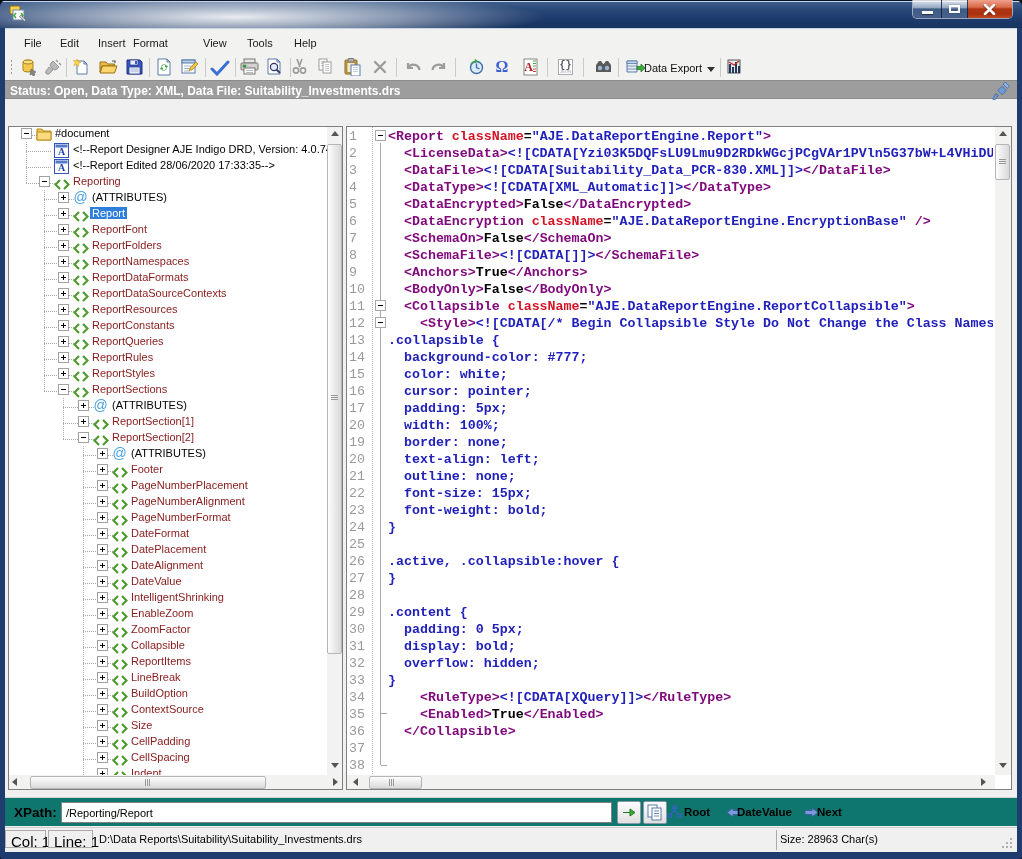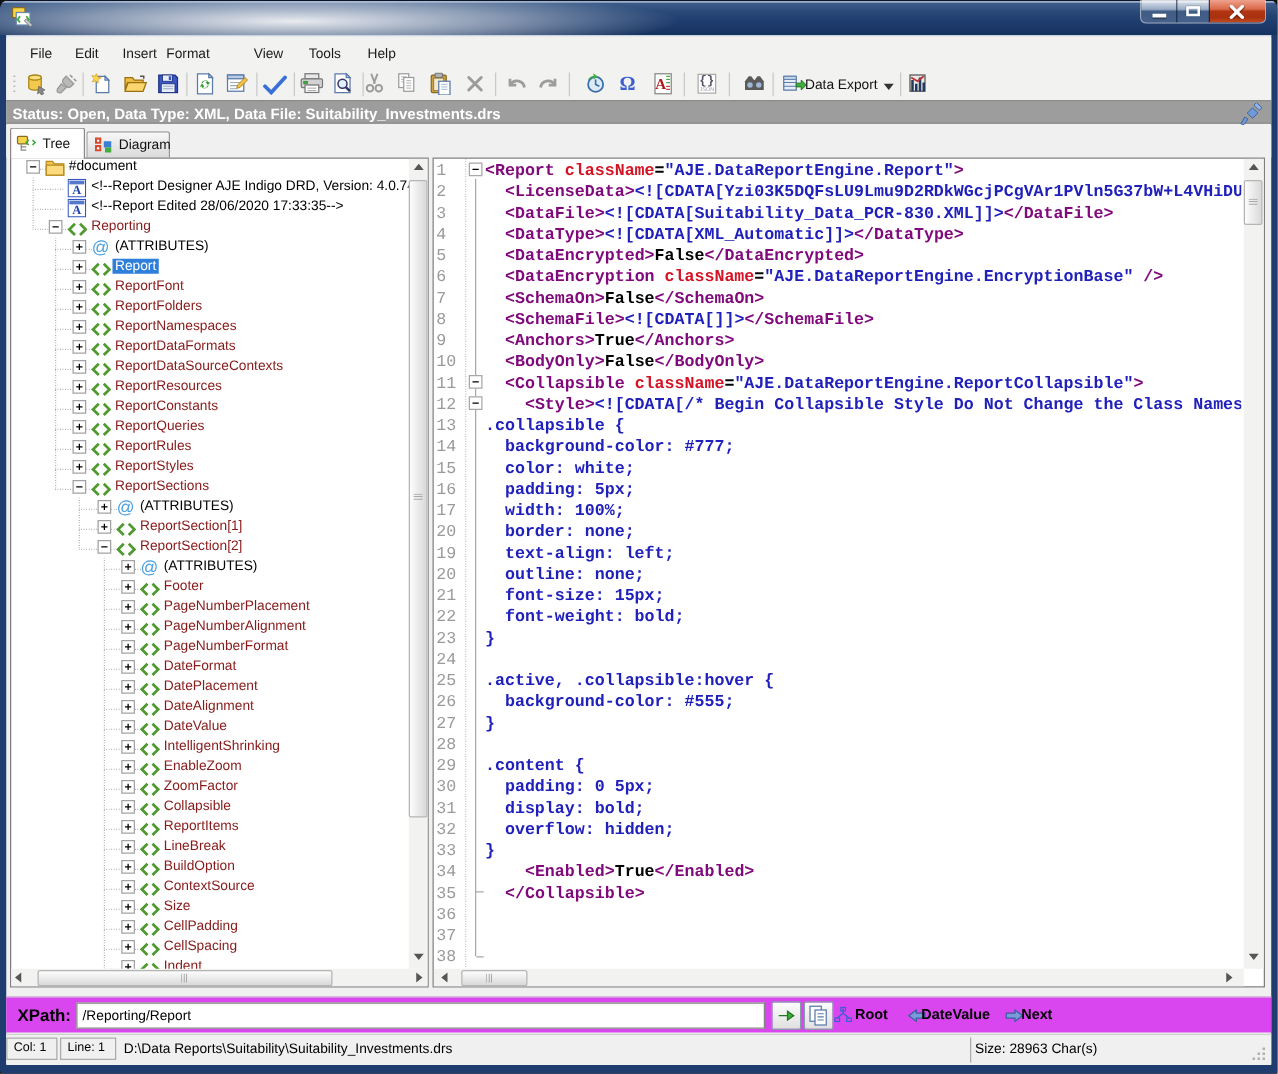"Tree" div.tabs { html: <div> <div> <svg> <rect></rect> <path></path> <path></path> </svg> <span>Tree</span> </div> <div> <svg> <rect></rect> <rect></rect> <circle></circle> <circle></circle> <rect></rect> <rect></rect> </svg> <span>Diagram</span> </div> </div> -> none }
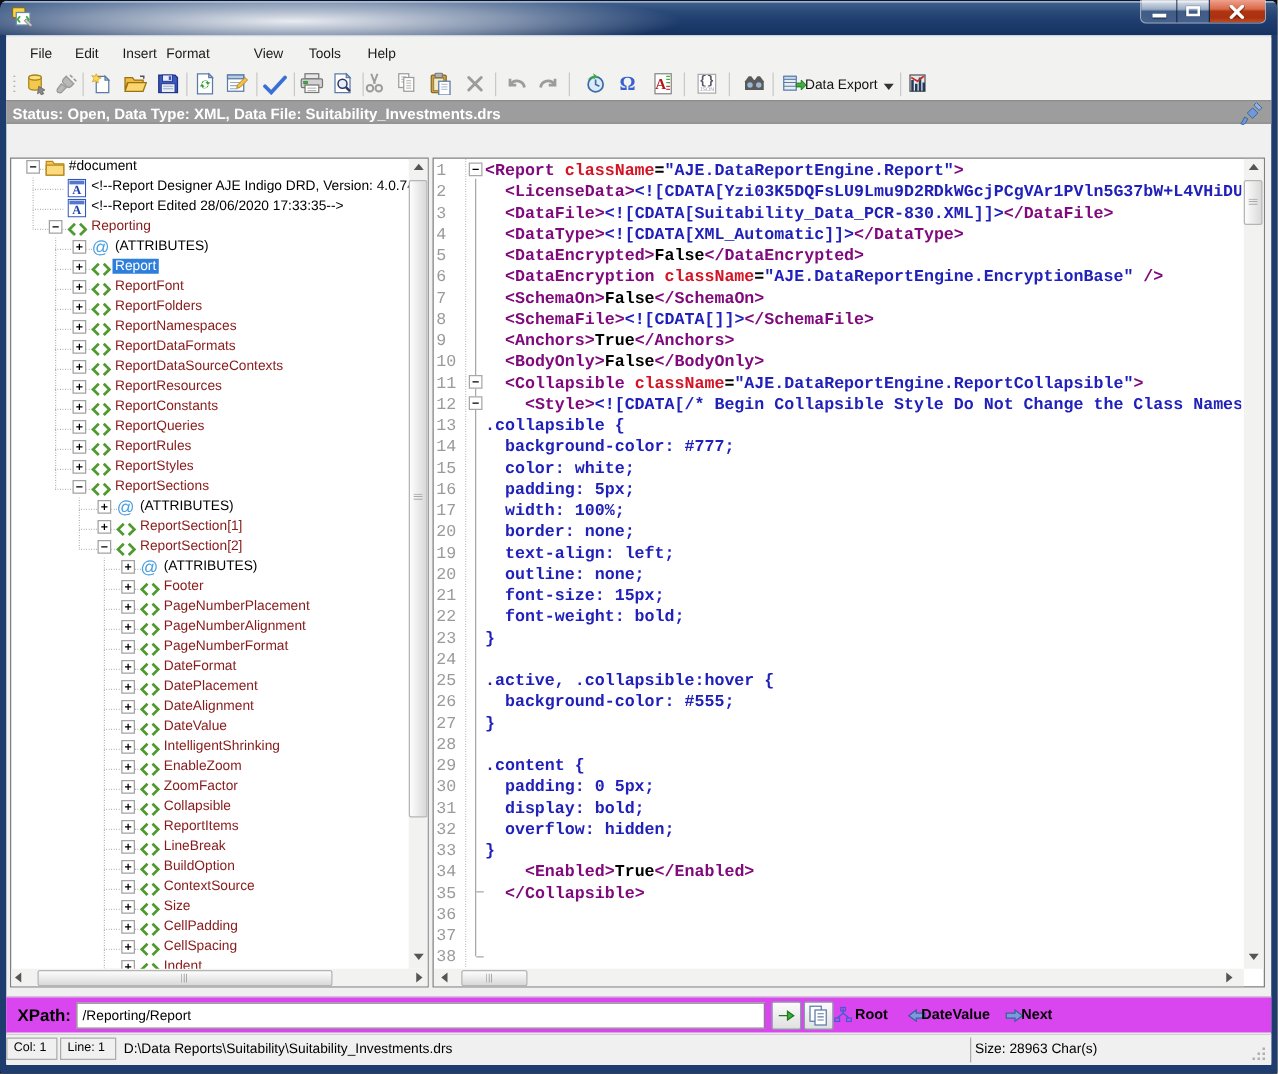"cursor: pointer;" div.cl { html: none -> <div><i> cursor: pointer;</i></div> }
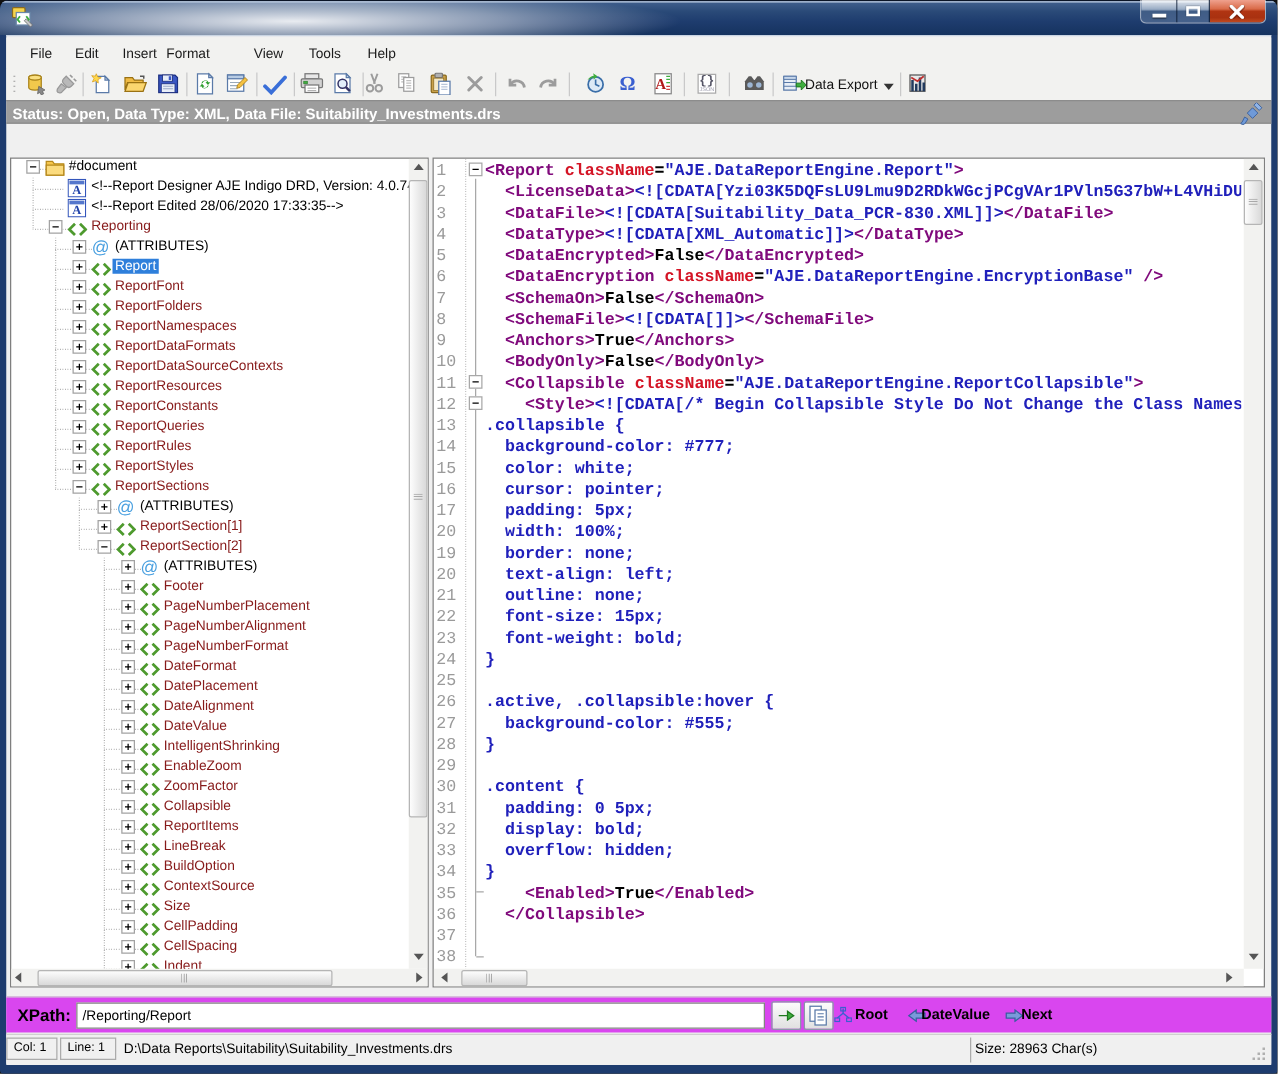"background-color: #555;" div.cl { html: <div><i> background-color: #555;</i></div> -> none }
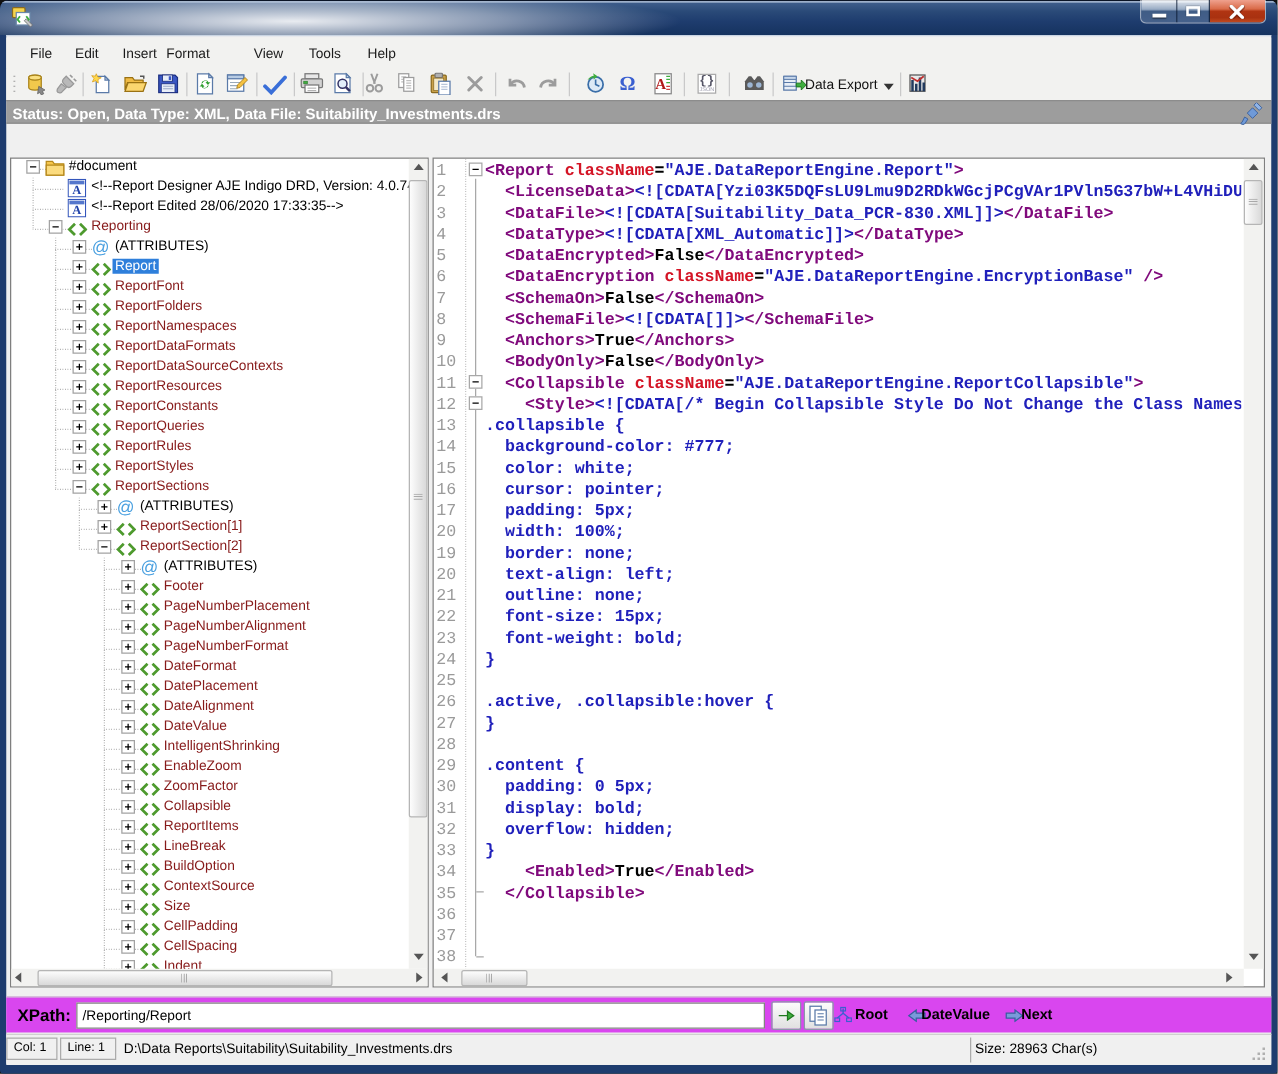"<RuleType><![CDATA[XQuery]]></RuleType>" div.cl { html: none -> <div> <i>&lt;RuleType&gt;</i><i>&lt;![CDATA[XQuery]]&gt;</i><i>&lt;/RuleType&gt;</i></div> }
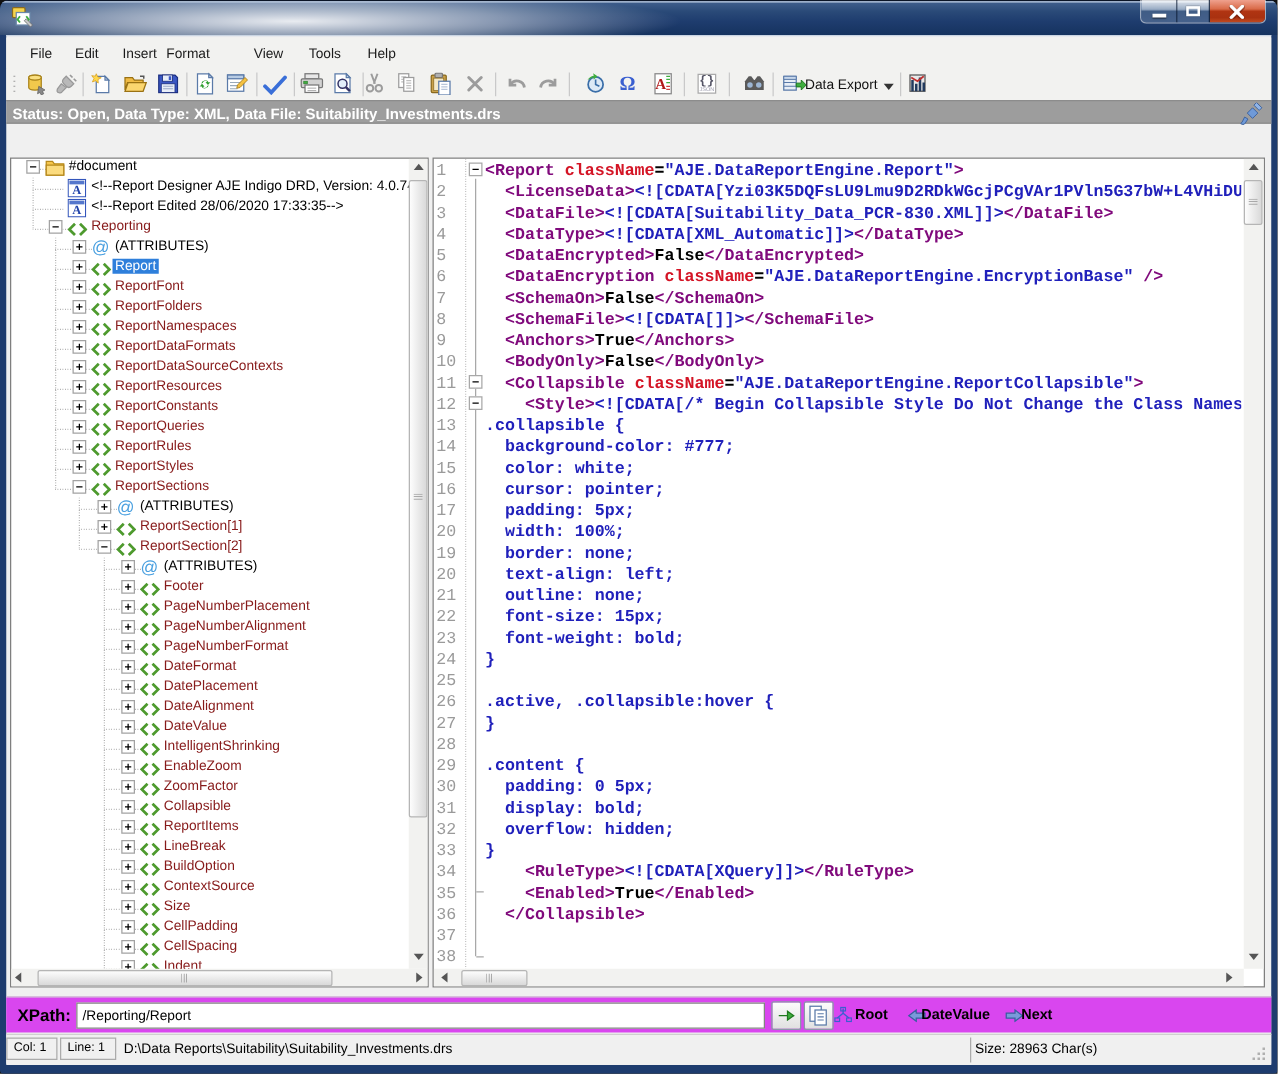"XPath:" .xpath { background: #d946ef -> #0f766e }
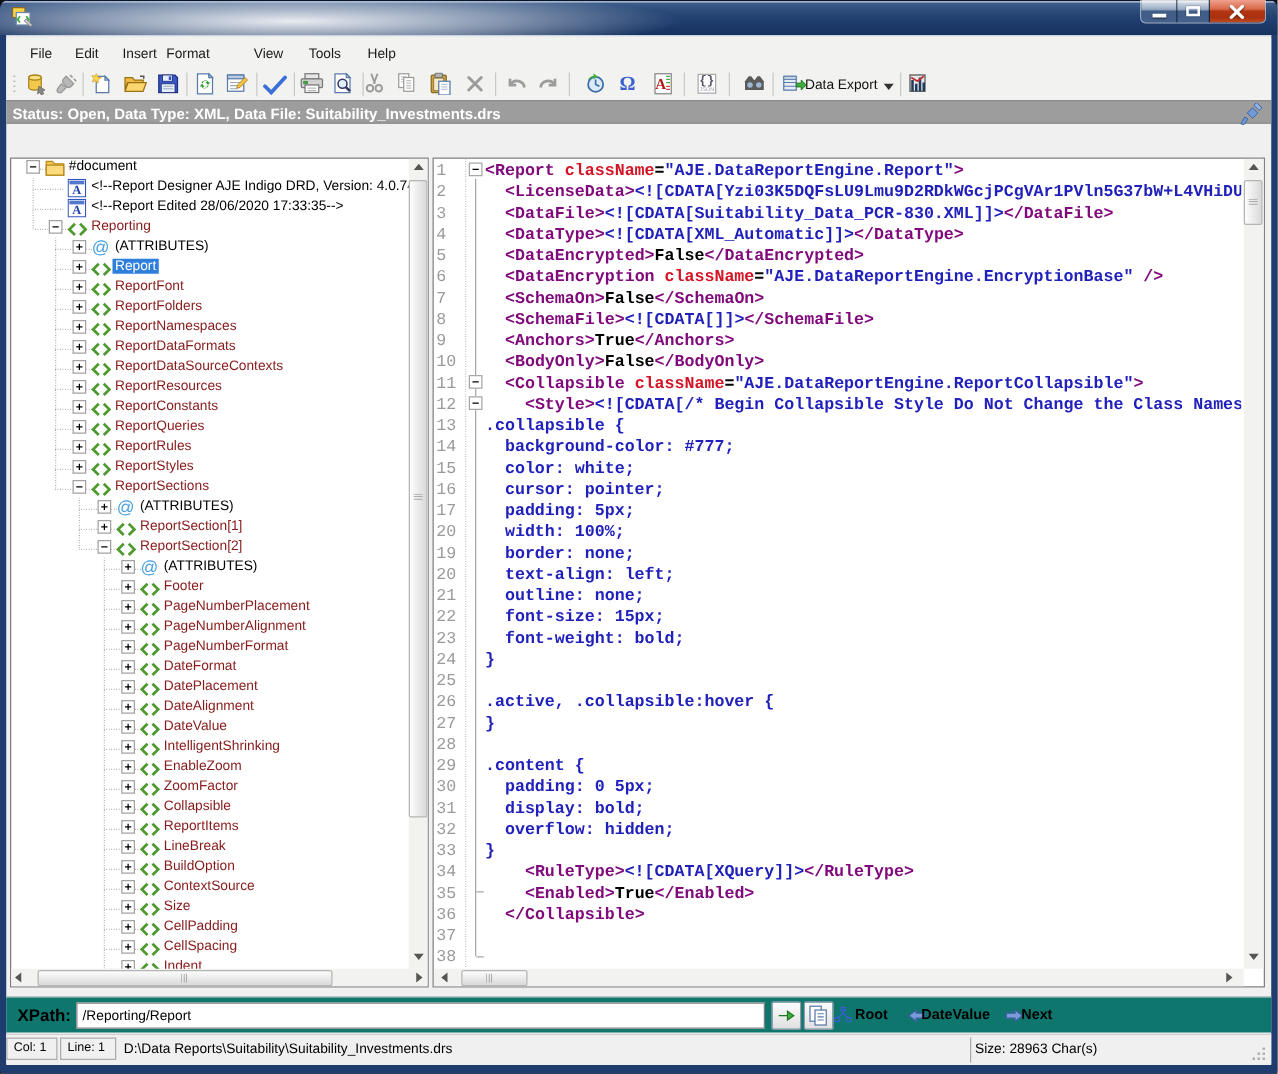"Col: 1" .sbox { font-size: 10px -> 15px }
